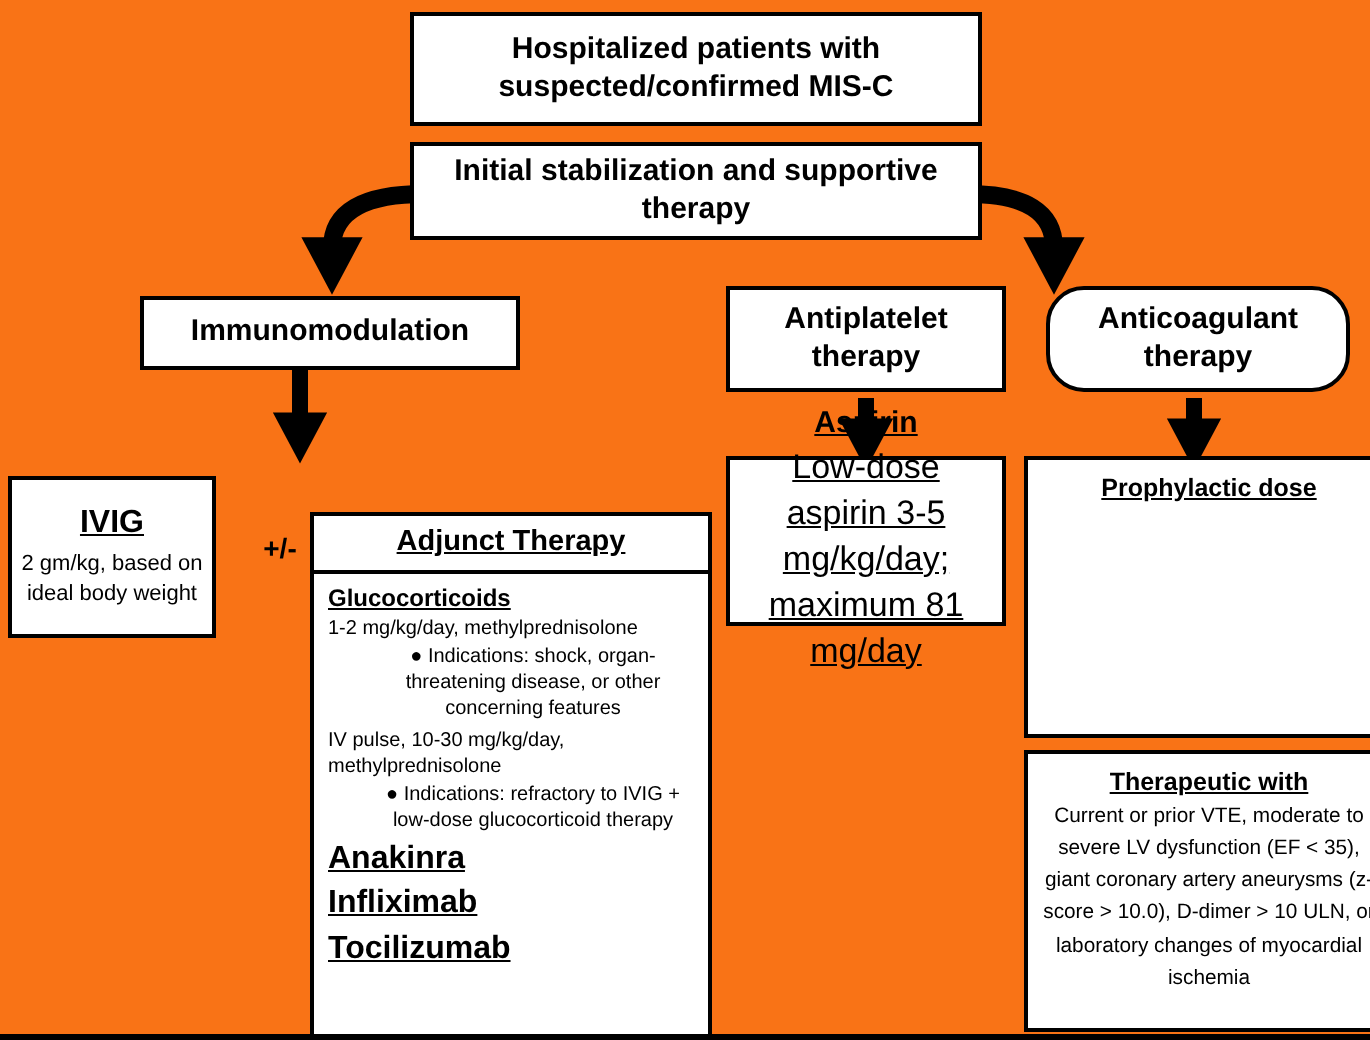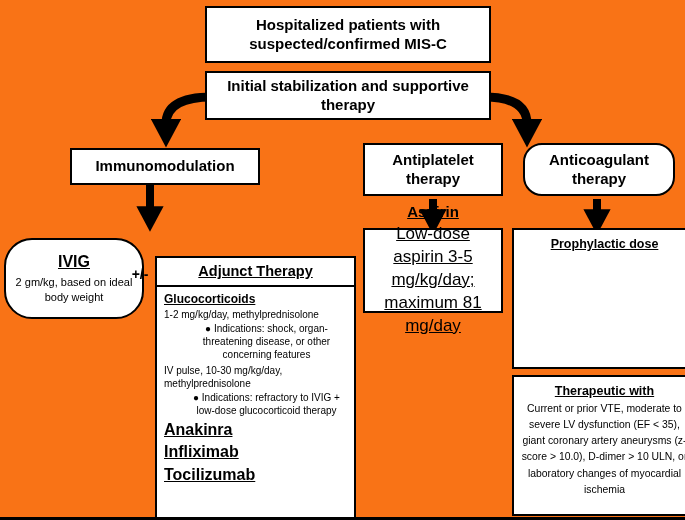"IVIG" #ivig-box { border-radius: 28px -> none; width: 140px -> 104px }
